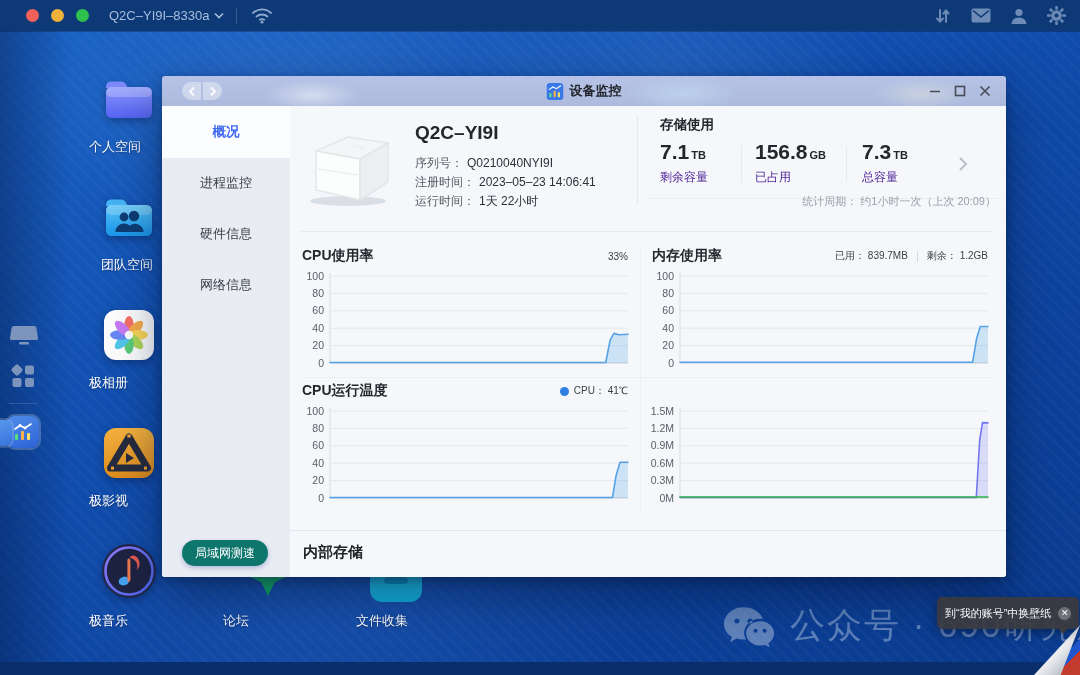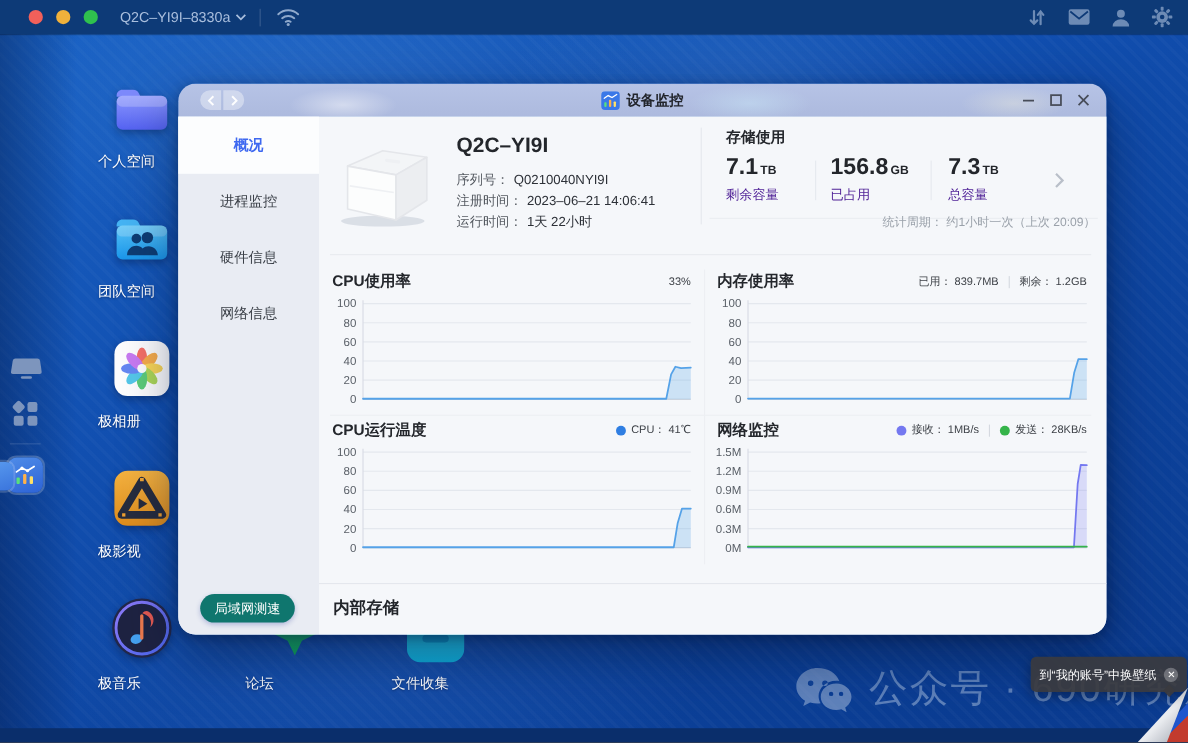"设备监控" .window { border-radius: 16px -> 3px }
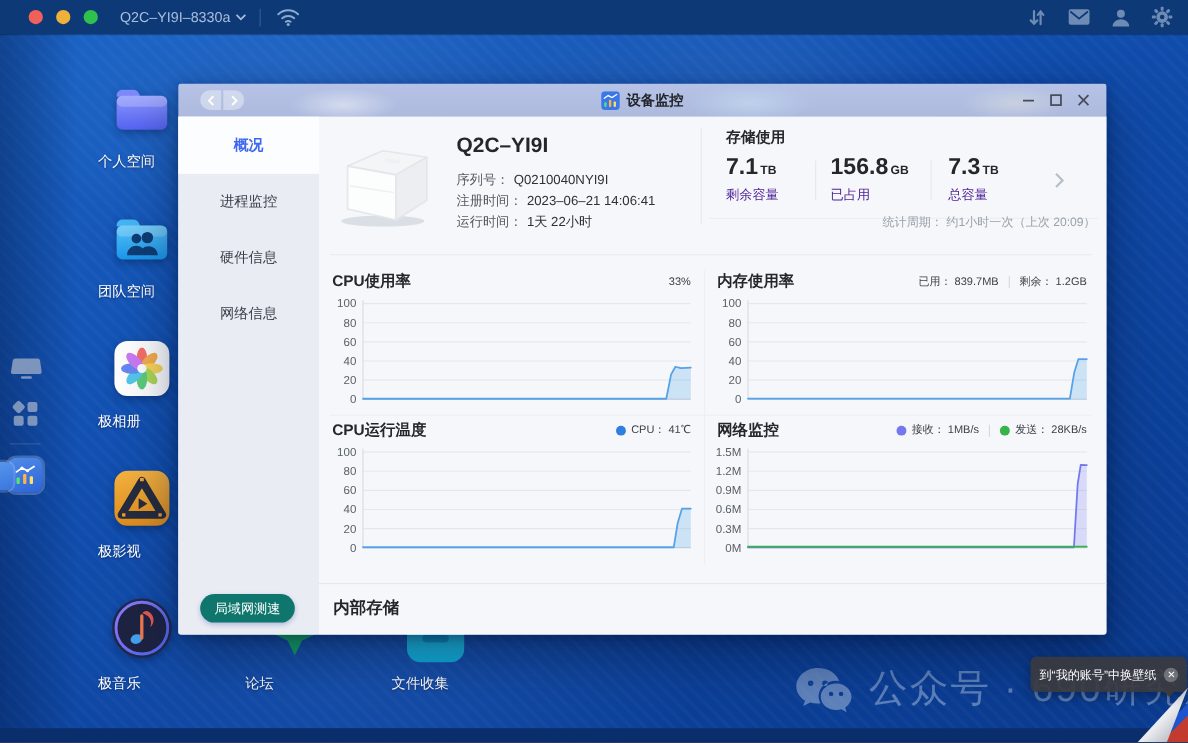"2023–06–21 14:06:41" span.val { text: 06–21 -> 05–23 }
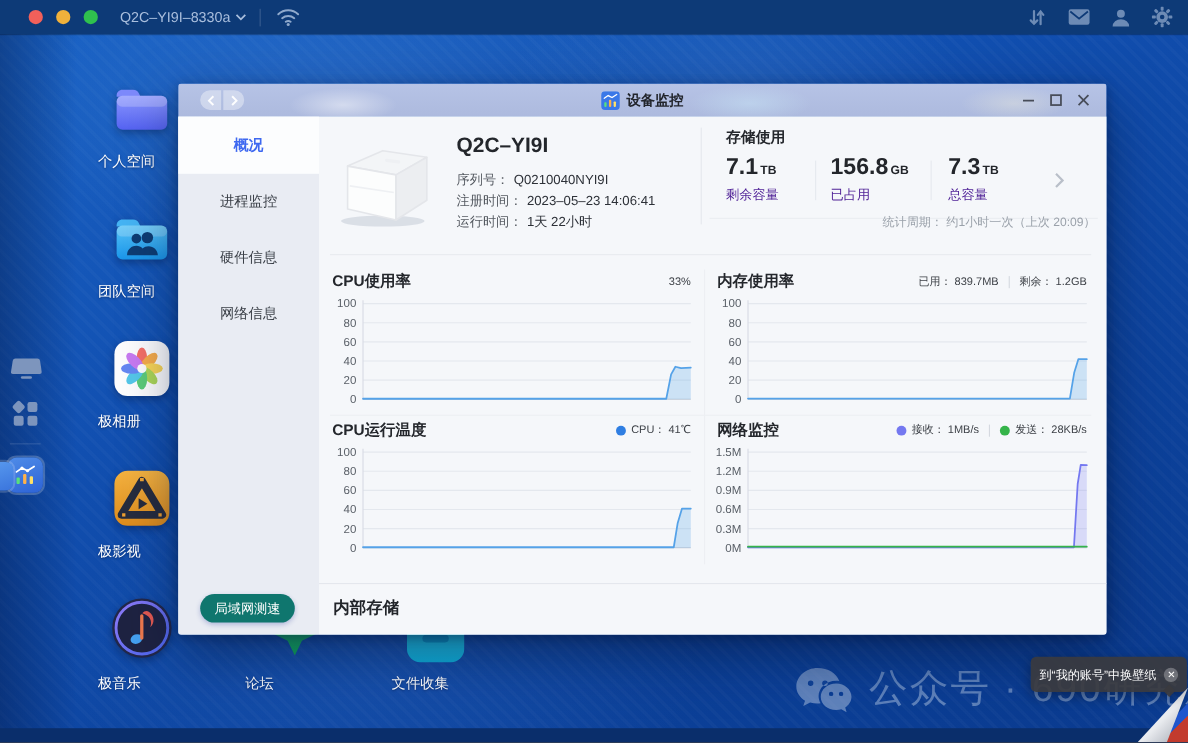"团队空间" div.di-label { left: 89px -> 101px }
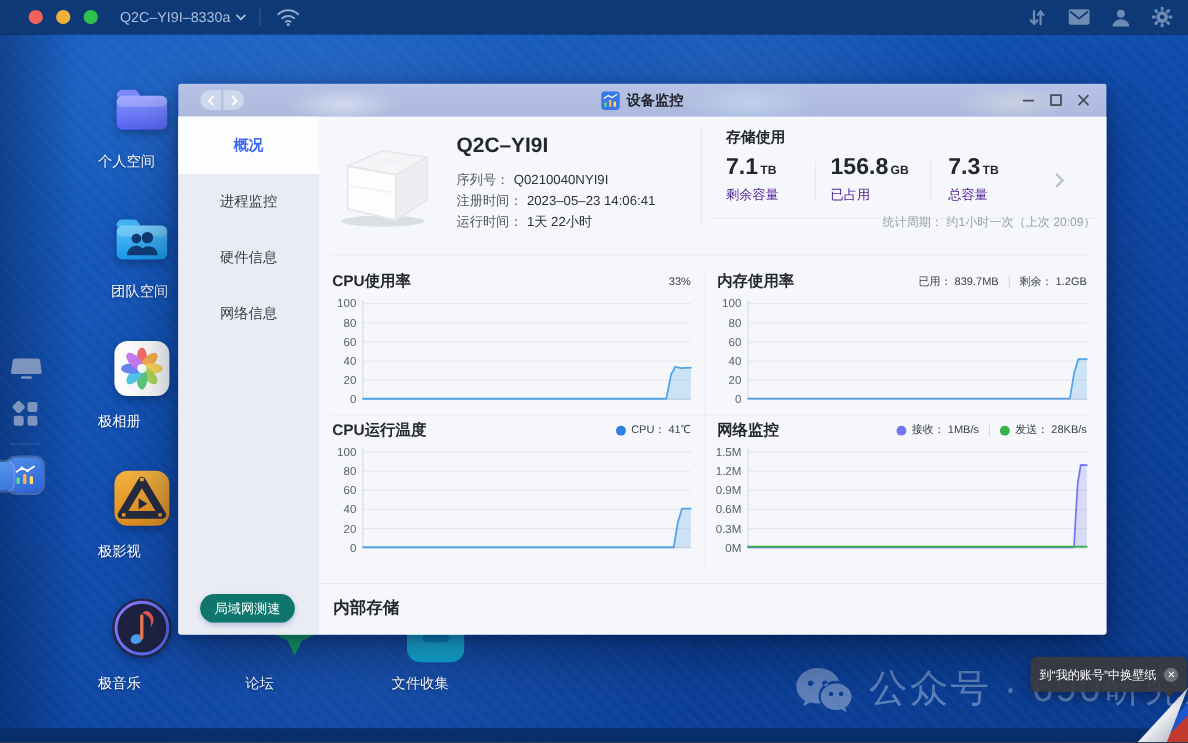"网络监控" div.chart-head { html: <div> <span>网络监控</span> <span> <span></span> <span>接收： 1MB/s</span> <span></span> <span></span> <span>发送： 28KB/s</span> </span> </div> -> none }
